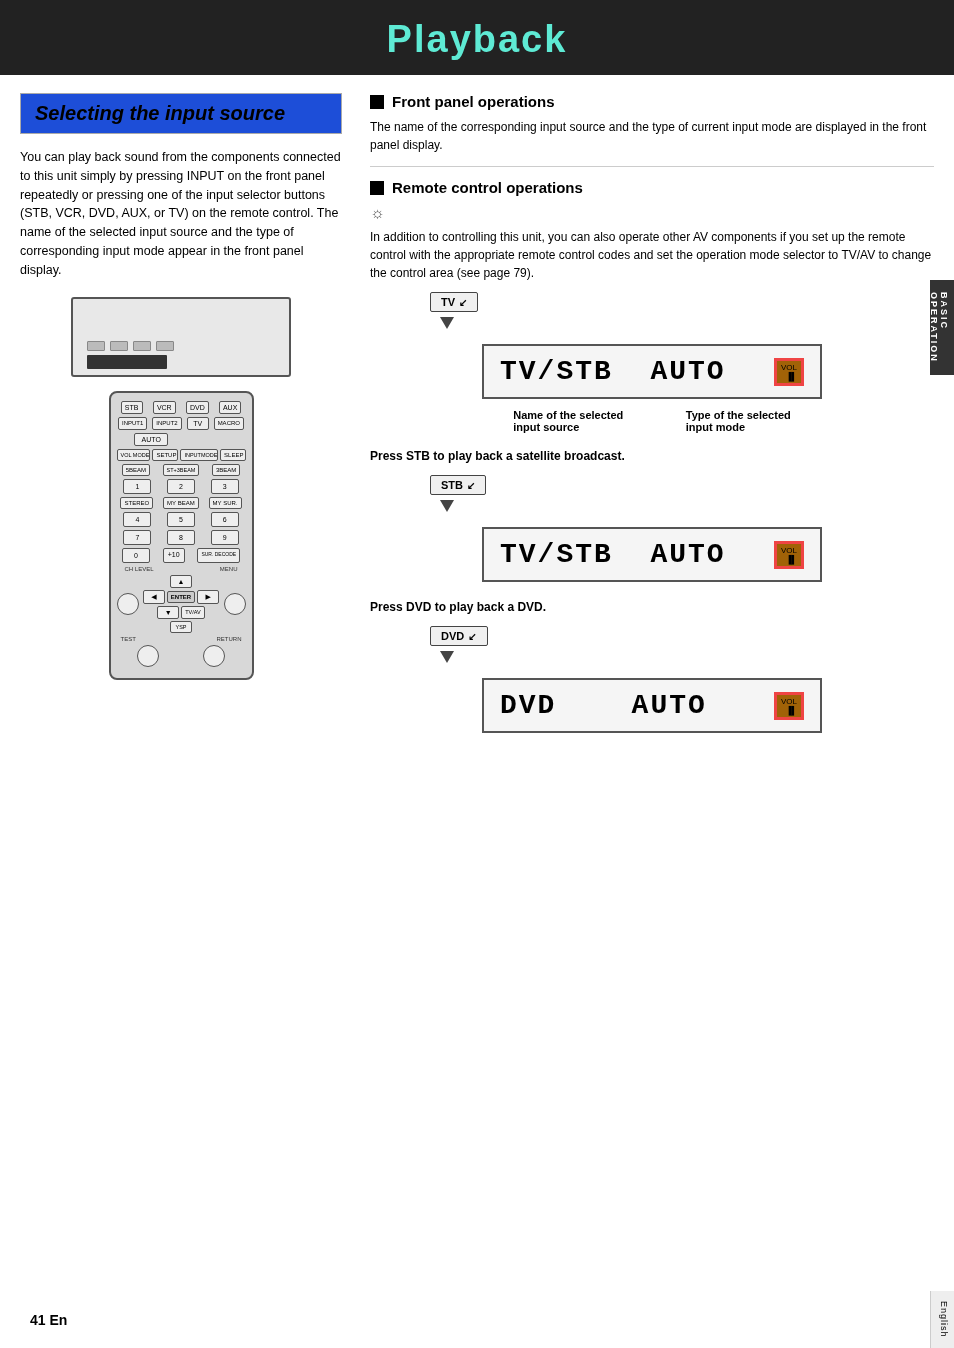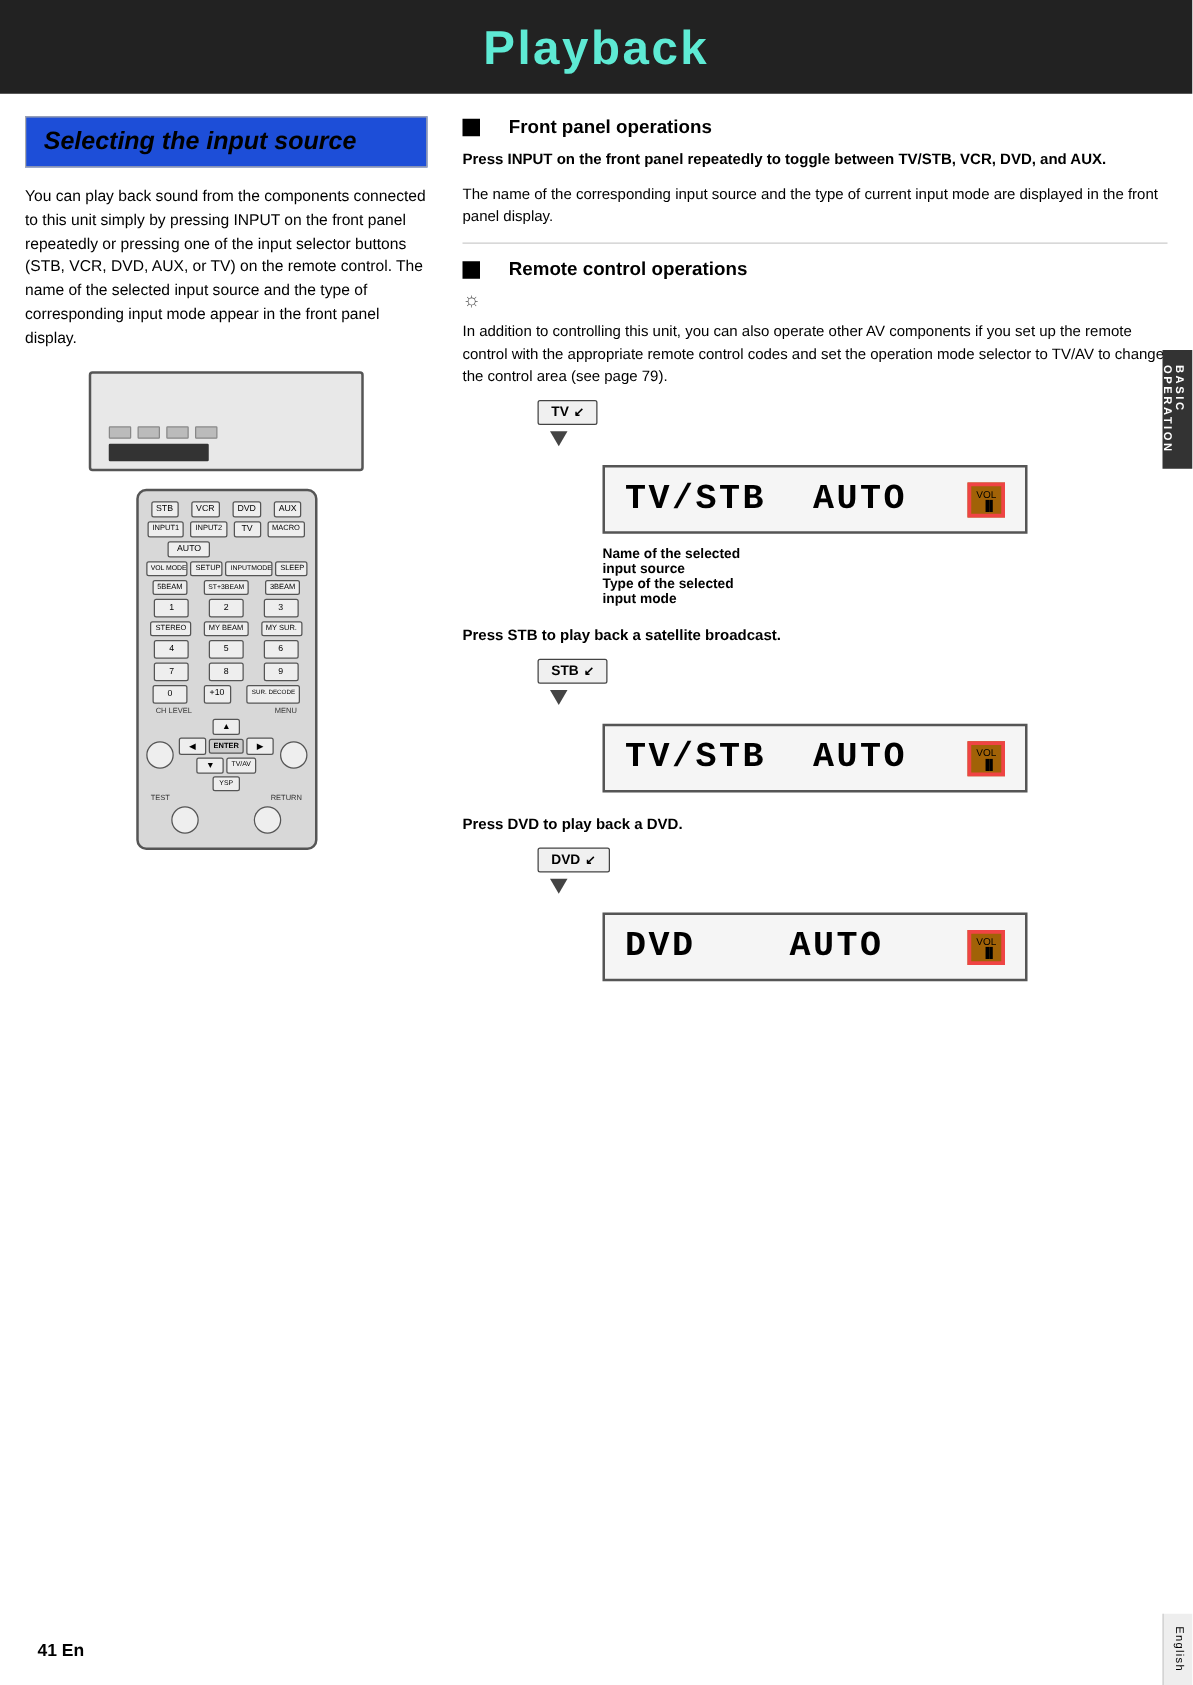"Front panel operations" .section-heading { gap: 23px -> 8px }
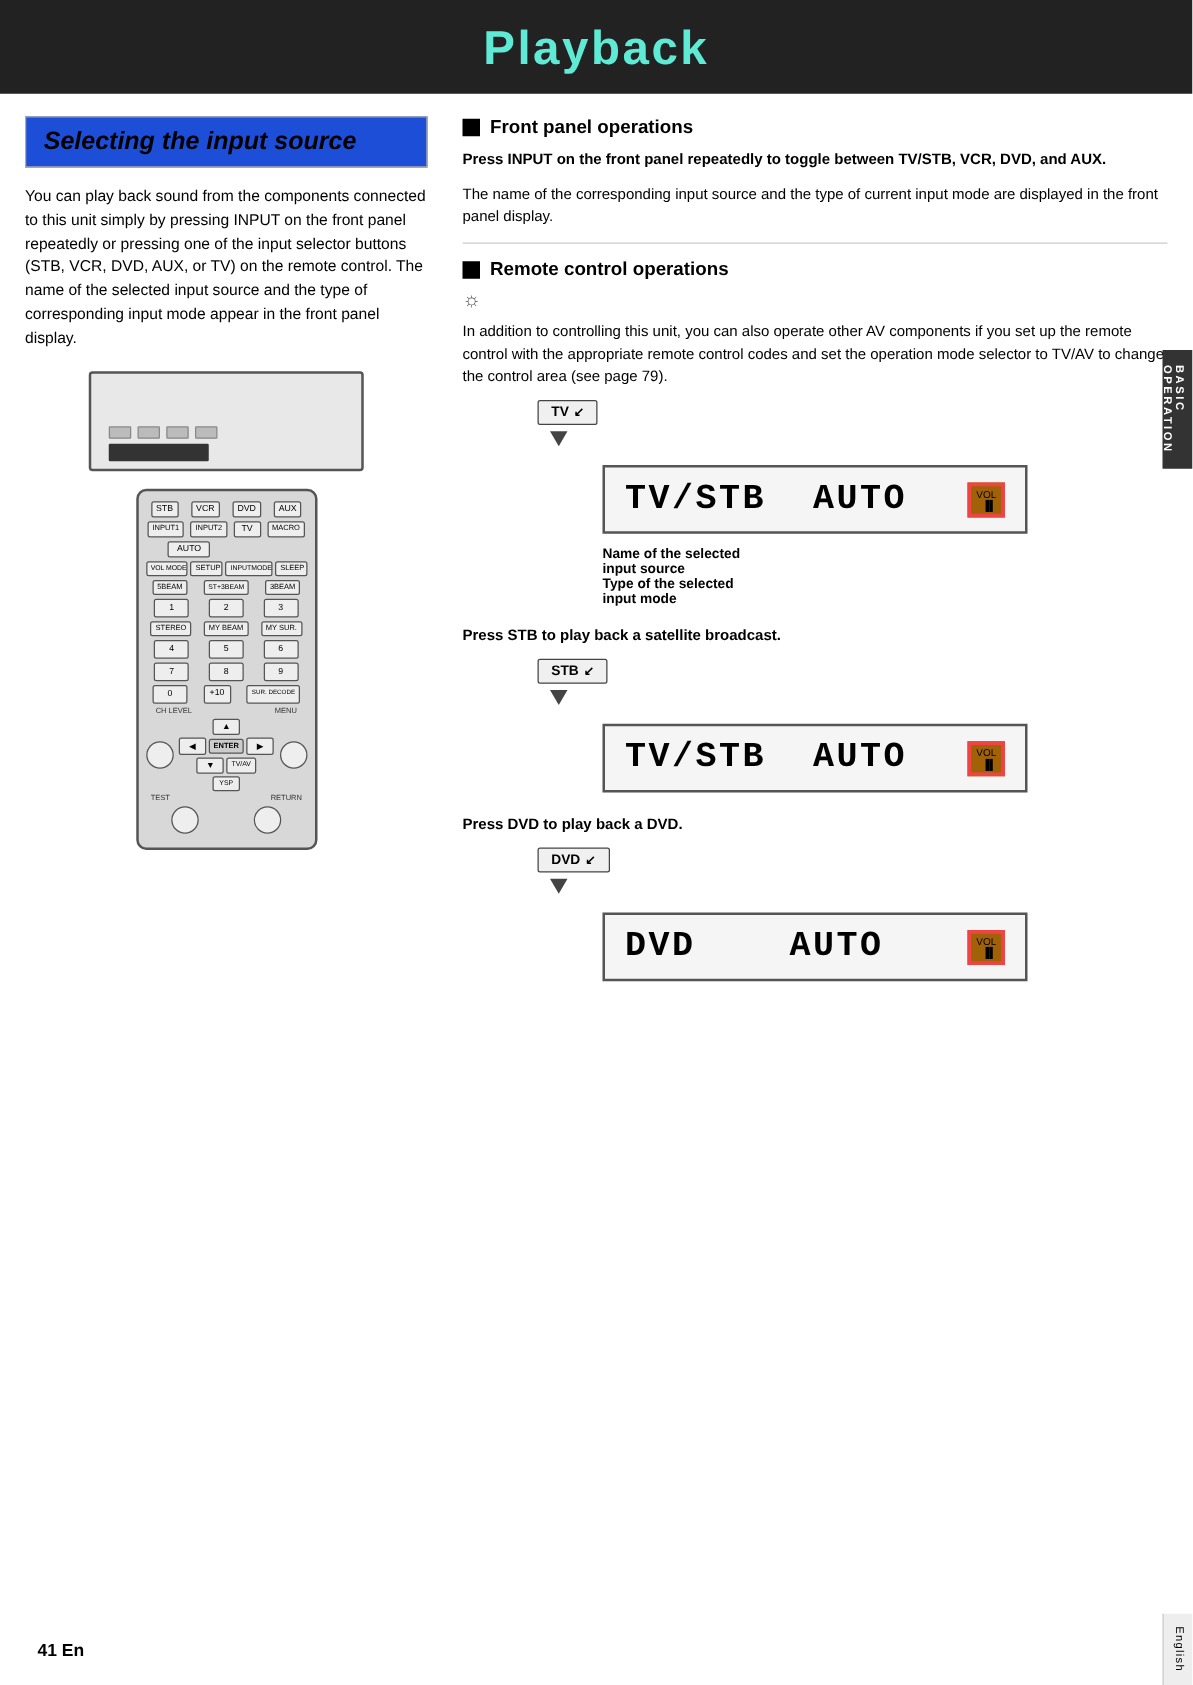"Press INPUT on the front" p.sub-heading { html: <p>Press INPUT on the front panel repeatedly to toggle between TV/STB, VCR, DVD, and AUX.</p> -> none }
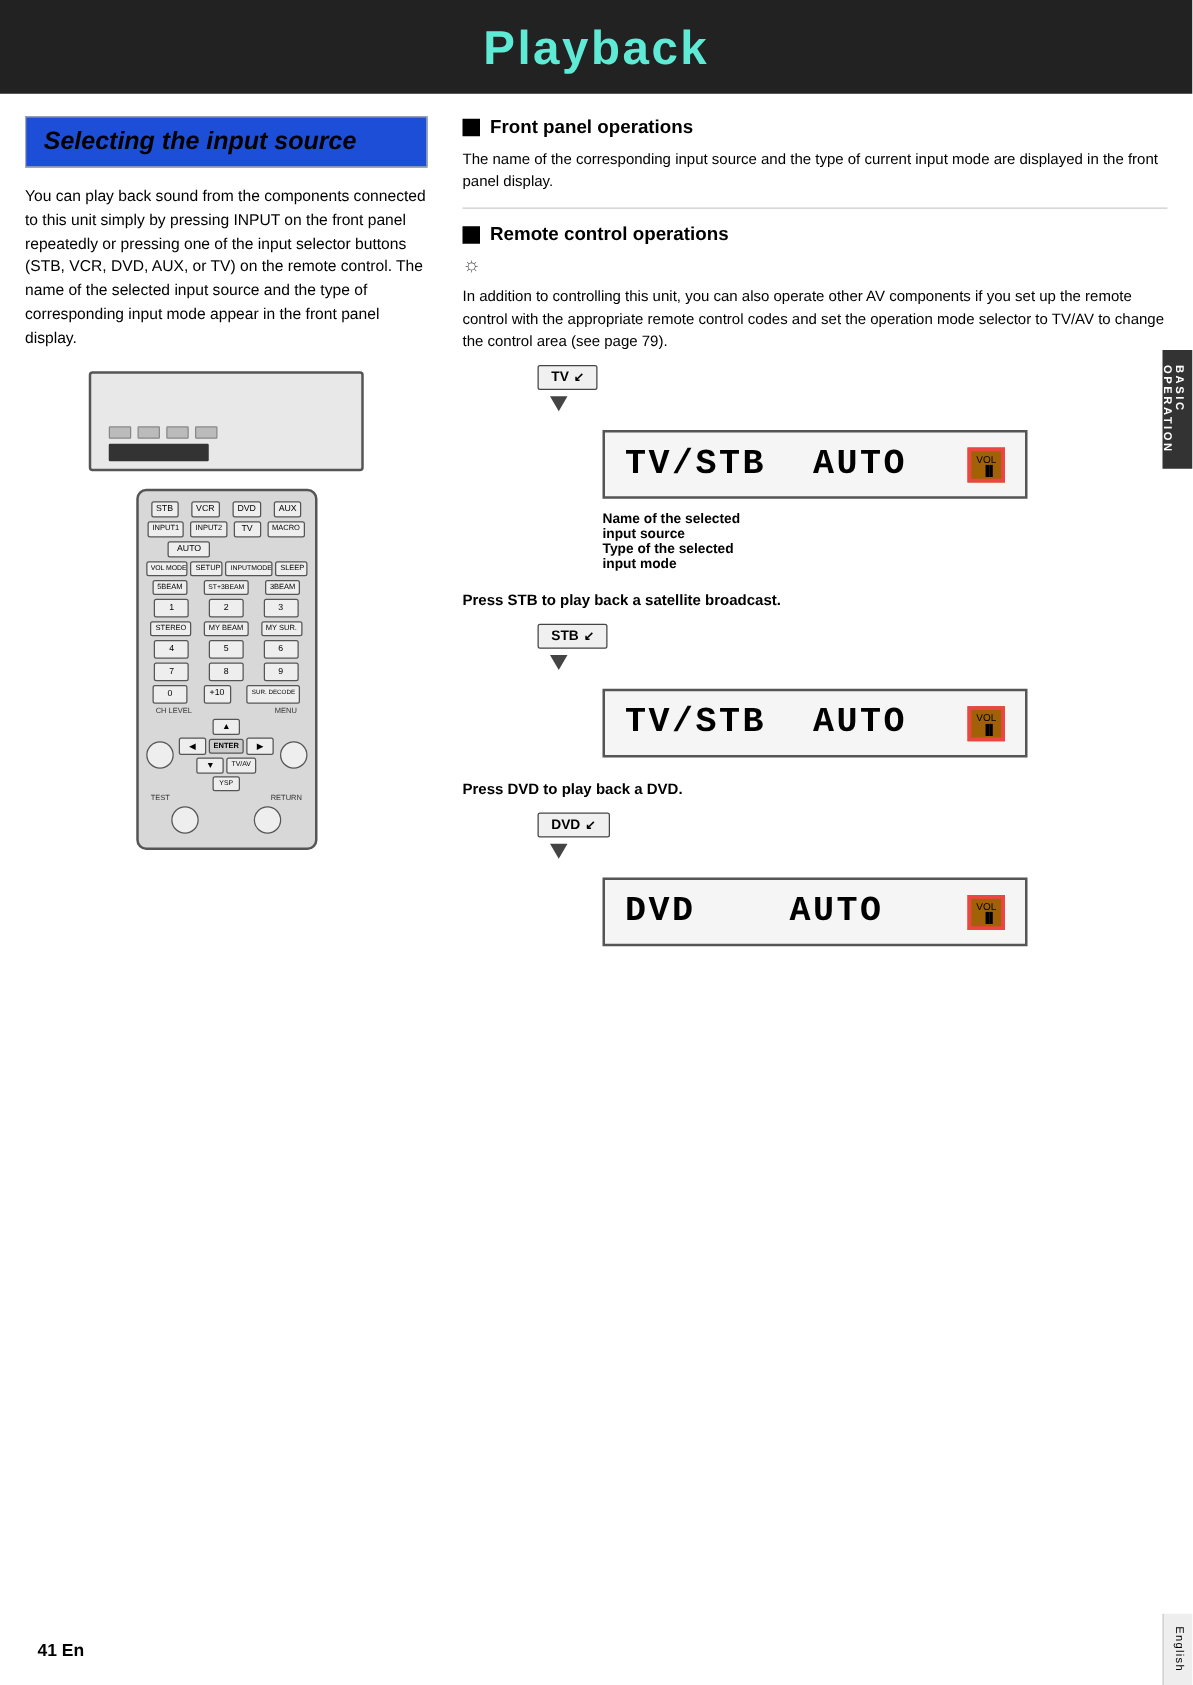"Name of the selected" .display-labels { flex-direction: column -> none }
